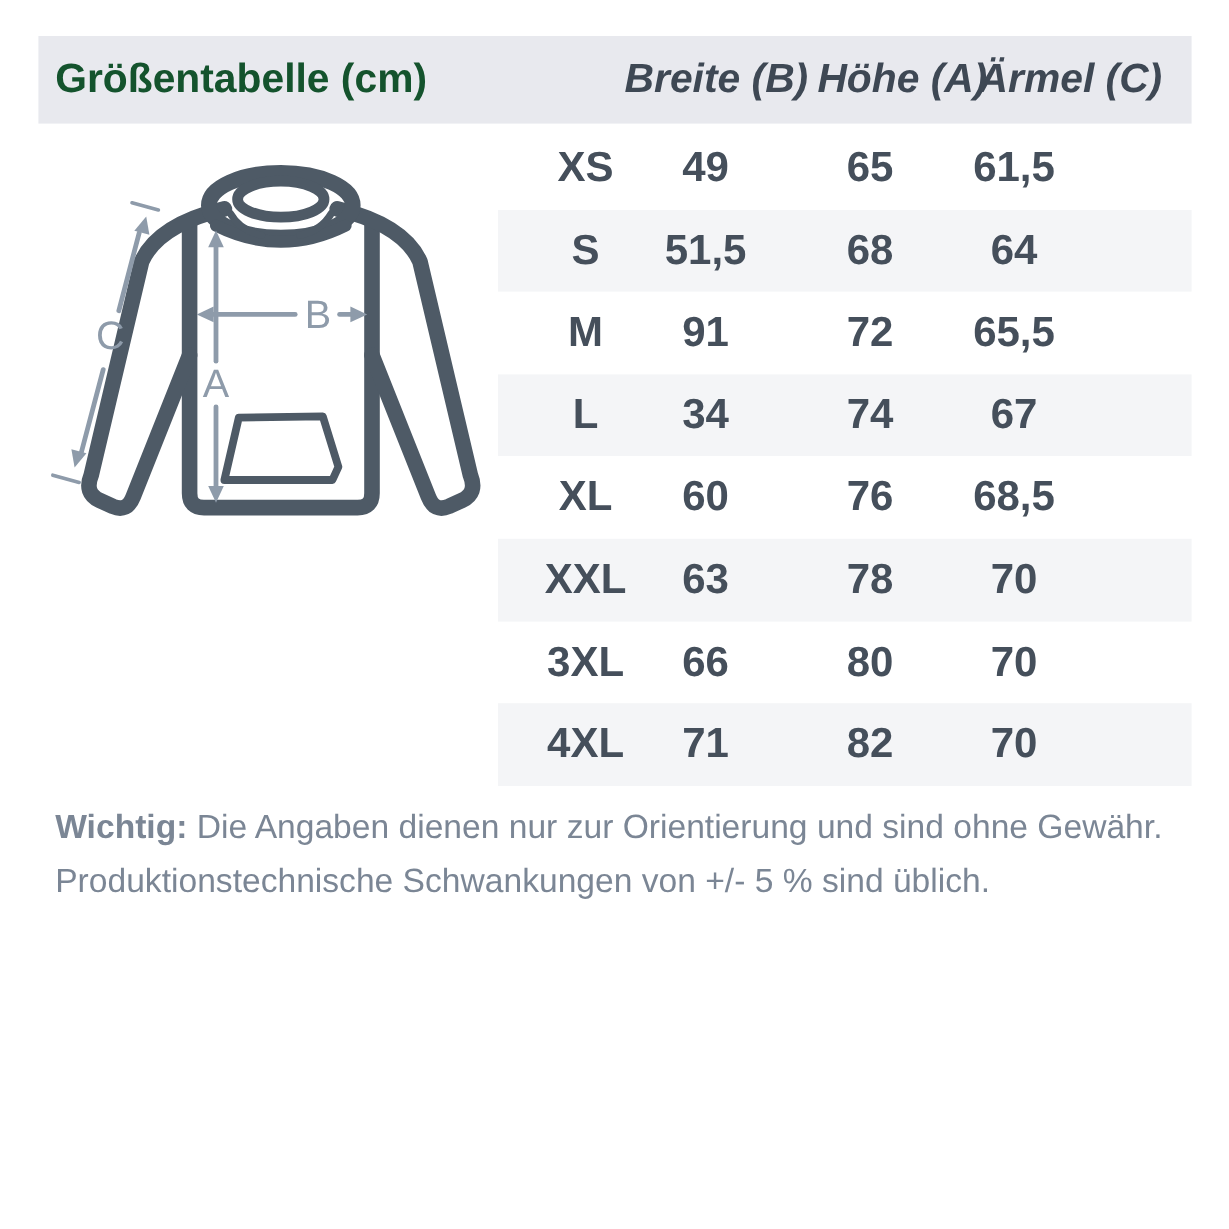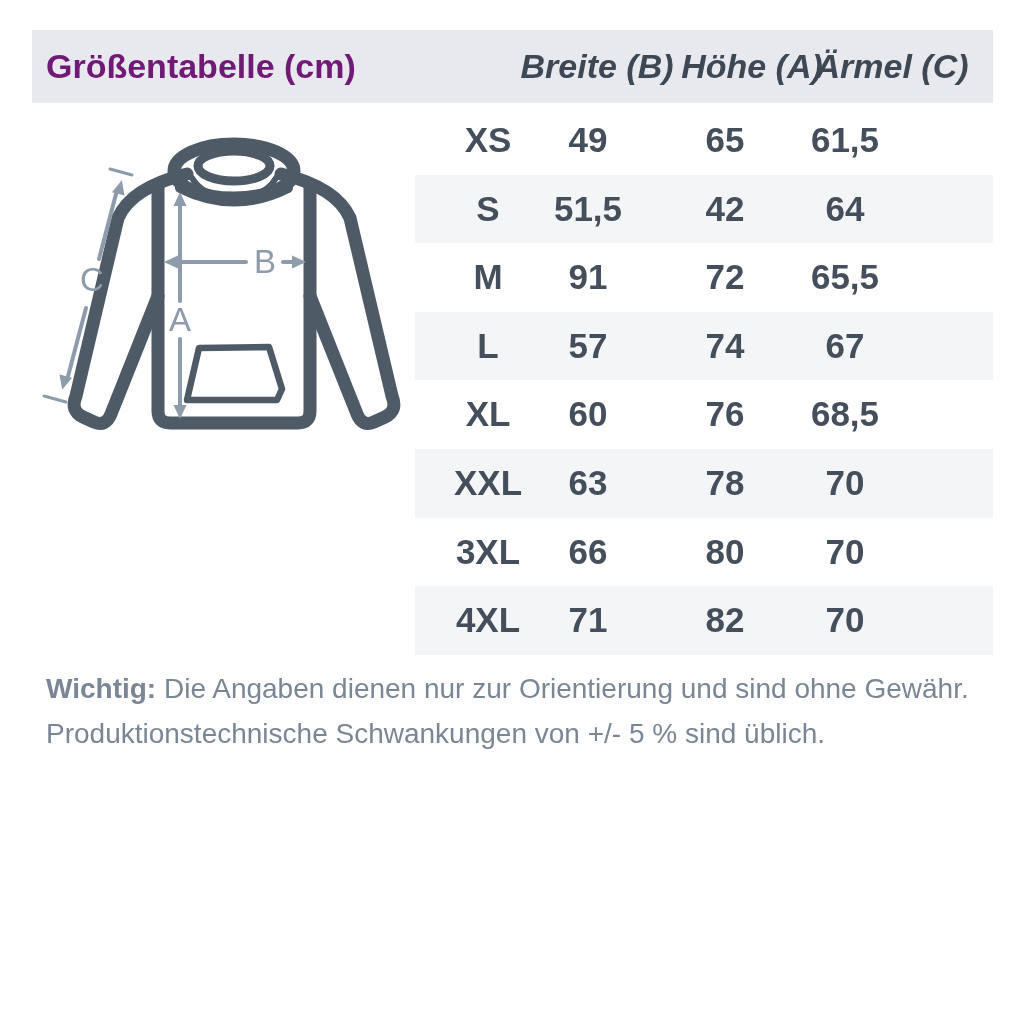"Größentabelle (cm)" .title { color: #701a75 -> #14532d }
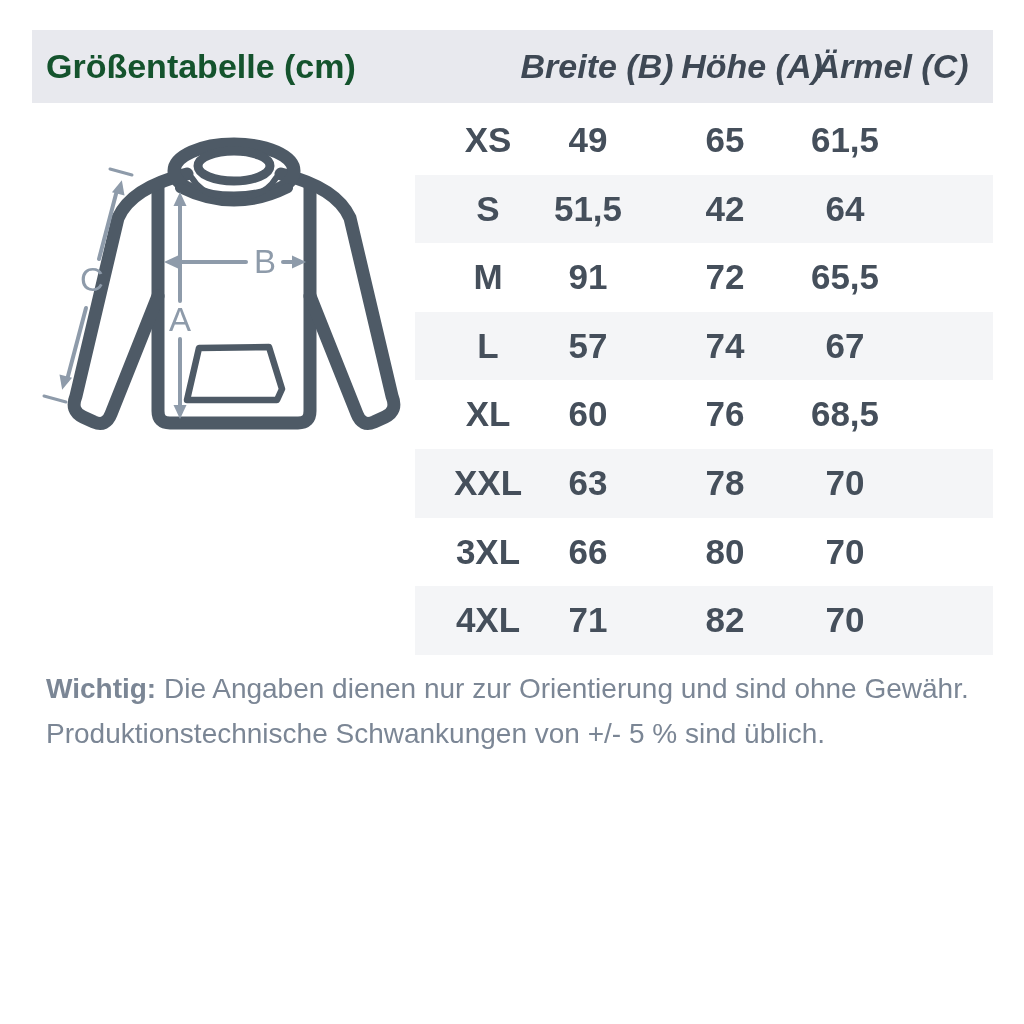"42" span.cell { text: 42 -> 68 }
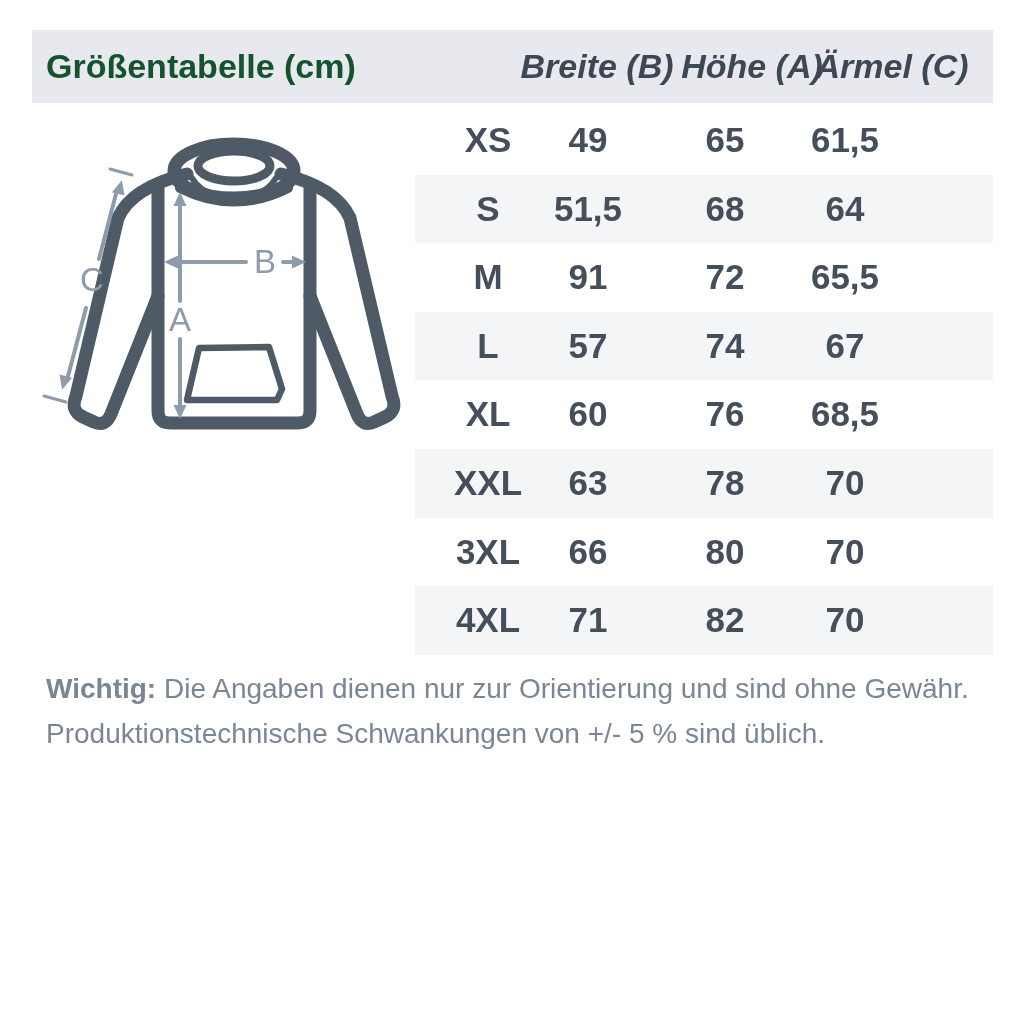"57" span.cell { text: 57 -> 34 }
